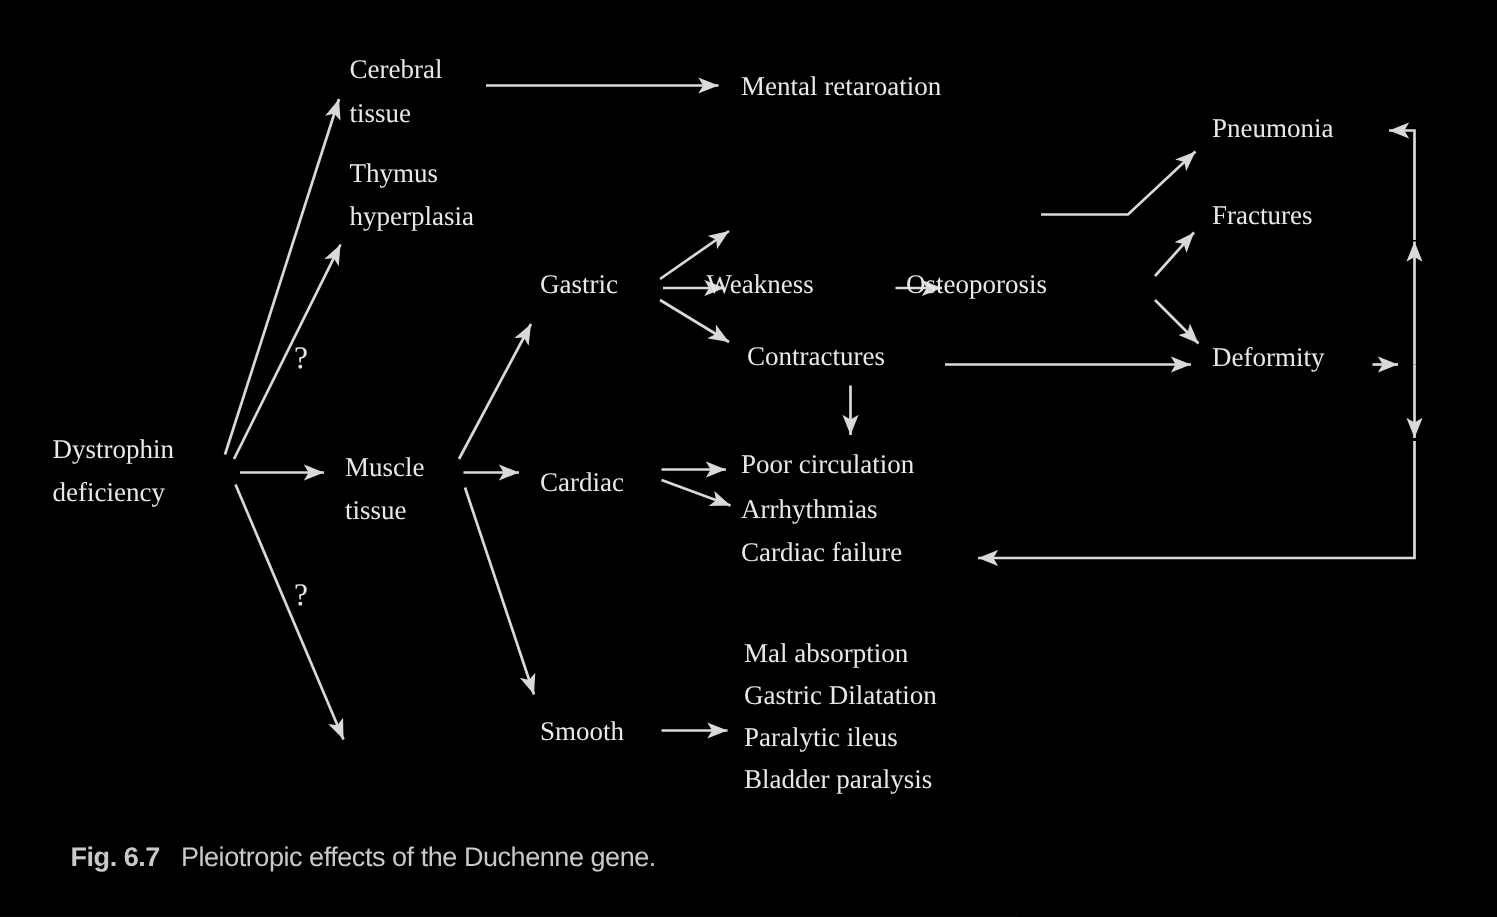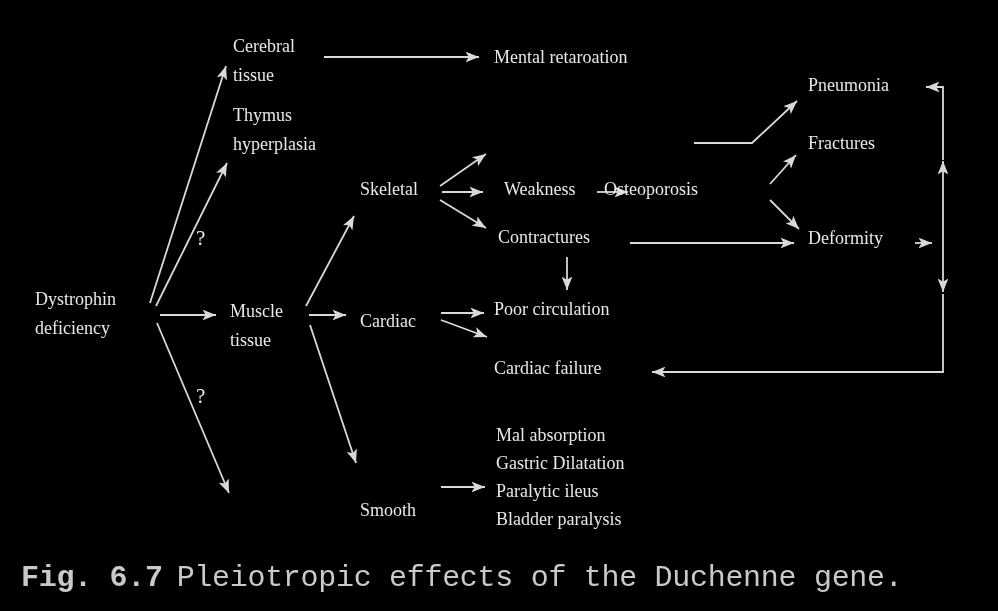"Skeletal" div.node { text: Skeletal -> Gastric }
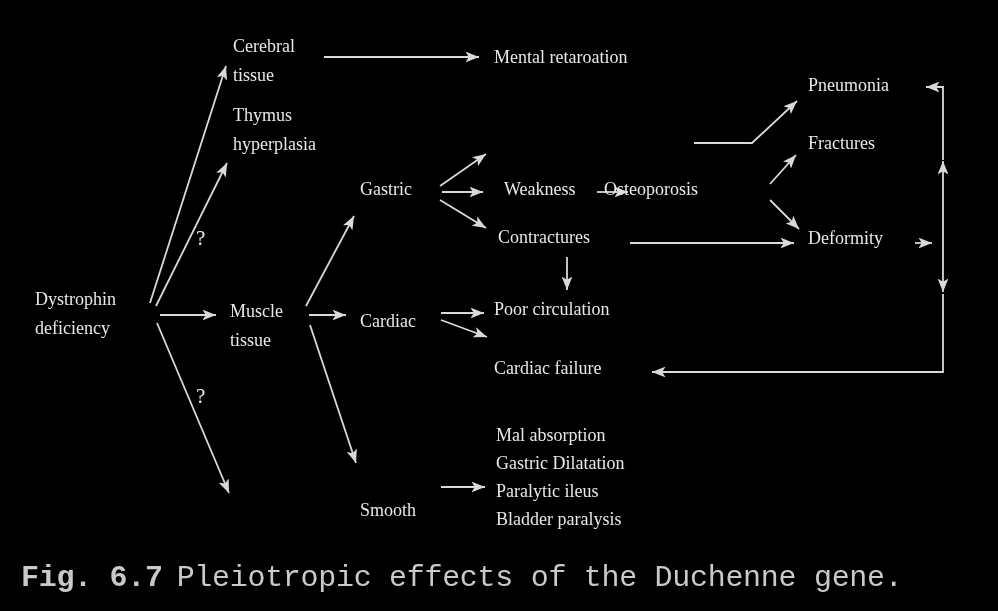"Weakness" div.node { left: 504px -> 471px }
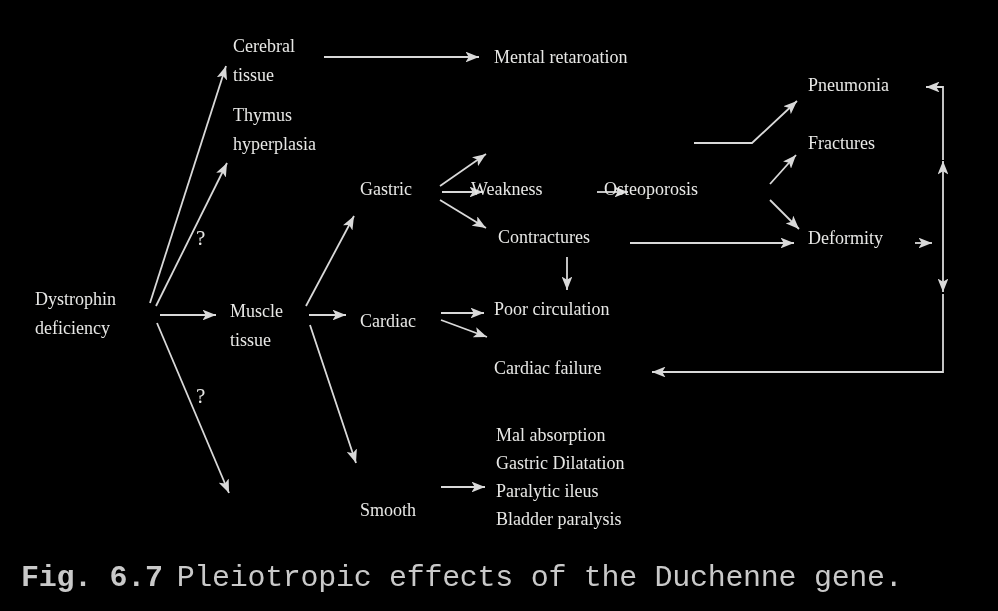"Arrhythmias" div.node { html: none -> <div>Arrhythmias</div> }
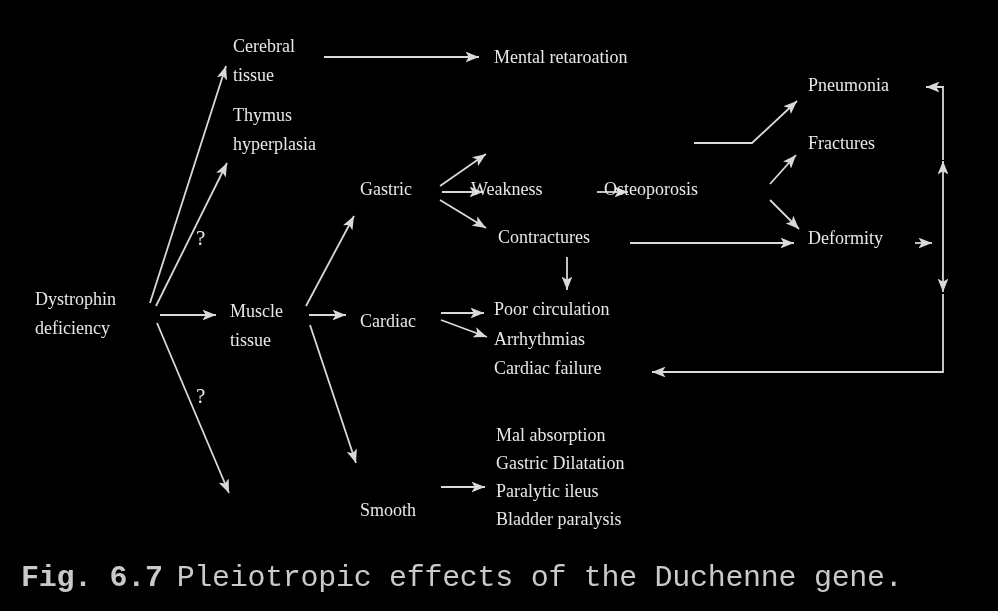"Smooth" div.node { top: 496px -> 473px }
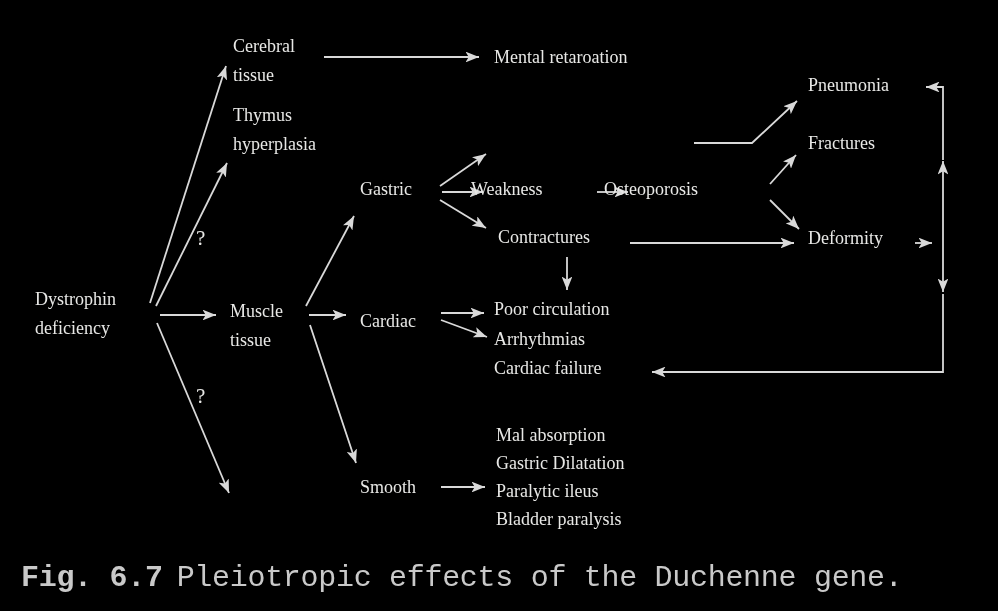"Fig. 6.7 Pleiotropic effects of" .caption { font-family: Liberation Mono, monospace -> Liberation Sans, sans-serif; font-size: 30px -> 18px; left: 21px -> 47px }
